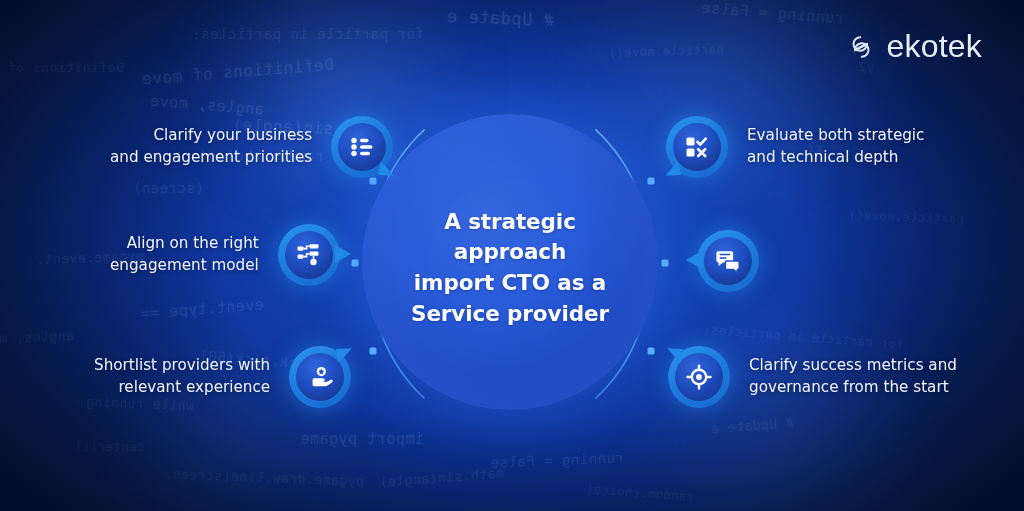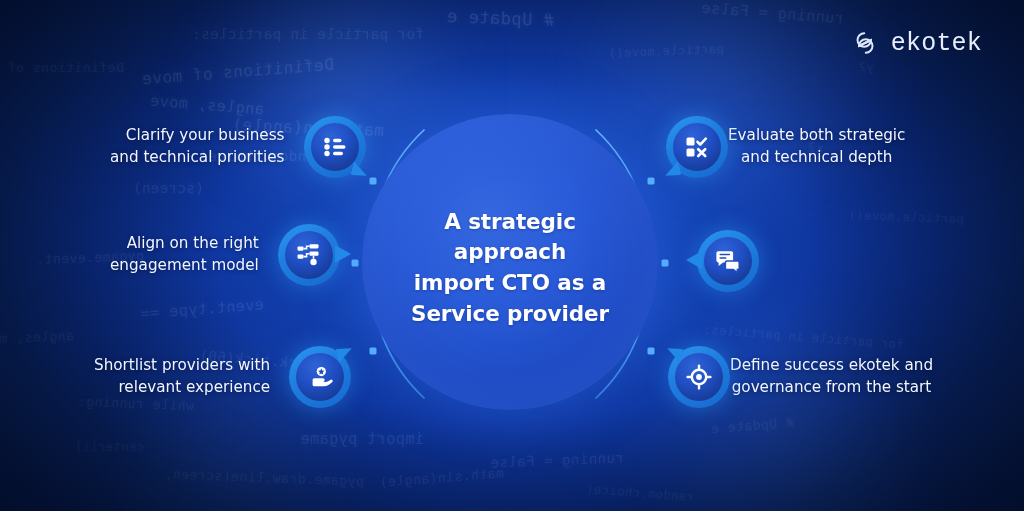"ekotek" .logo-text { font-family: Liberation Mono, monospace -> Liberation Sans, sans-serif; font-size: 25px -> 32px }
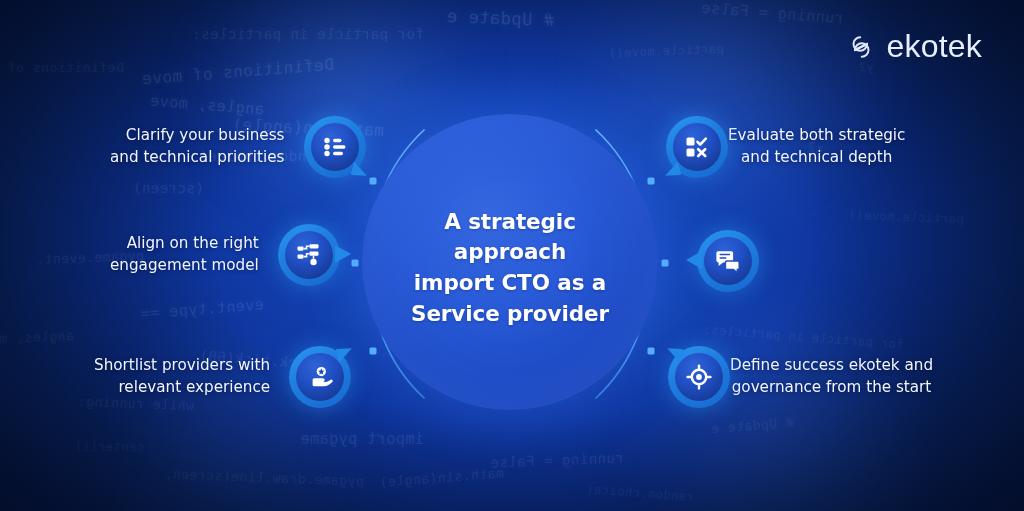"Clarify your business" span.label { text: technical -> engagement }
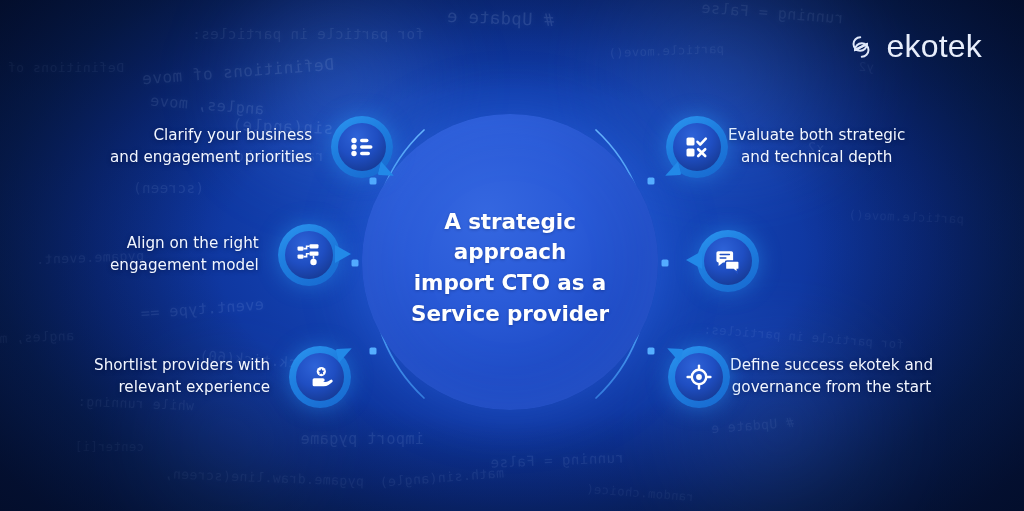"Evaluate both strategic" .node.right .label { margin-left: none -> 19px; text-align: center -> left }
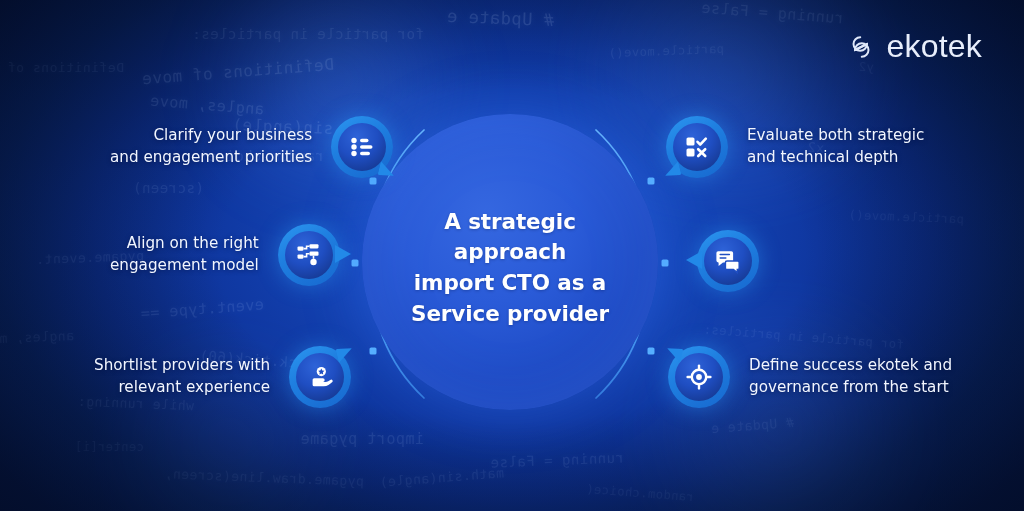"Define success ekotek and" span.label { text: Define success ekotek -> Clarify success metrics }
